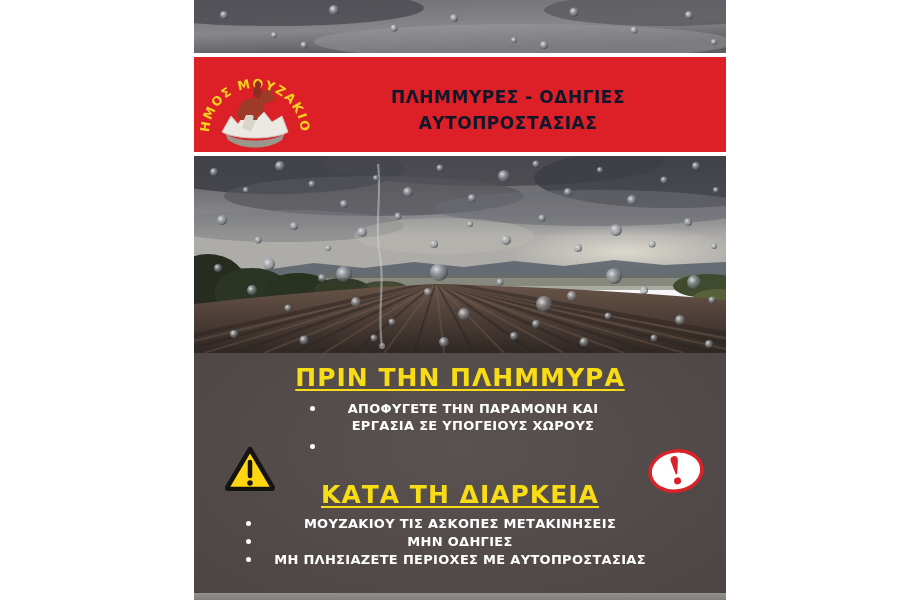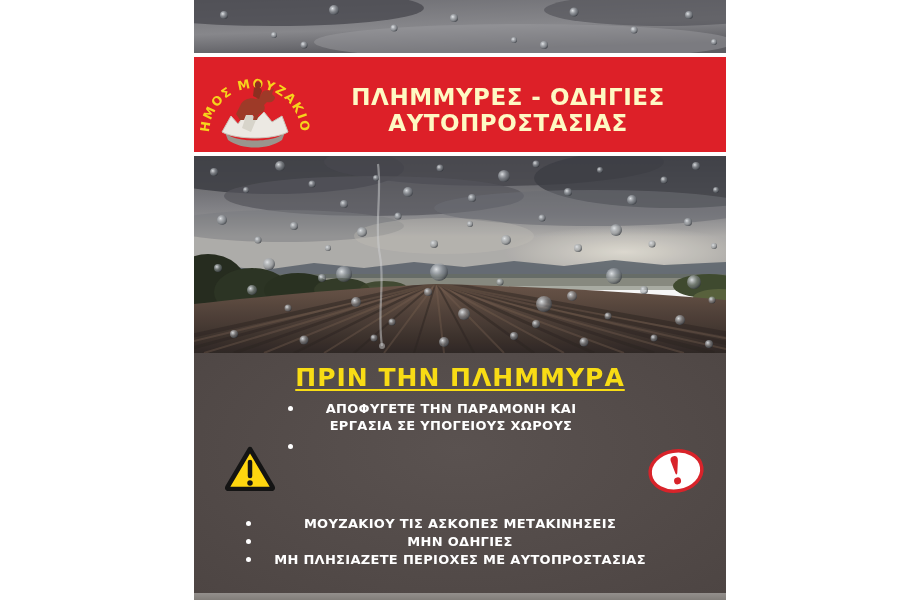"ΠΛΗΜΜΥΡΕΣ - ΟΔΗΓΙΕΣ" .banner-title { color: #fef9c3 -> #0f172a; font-size: 23px -> 17px }
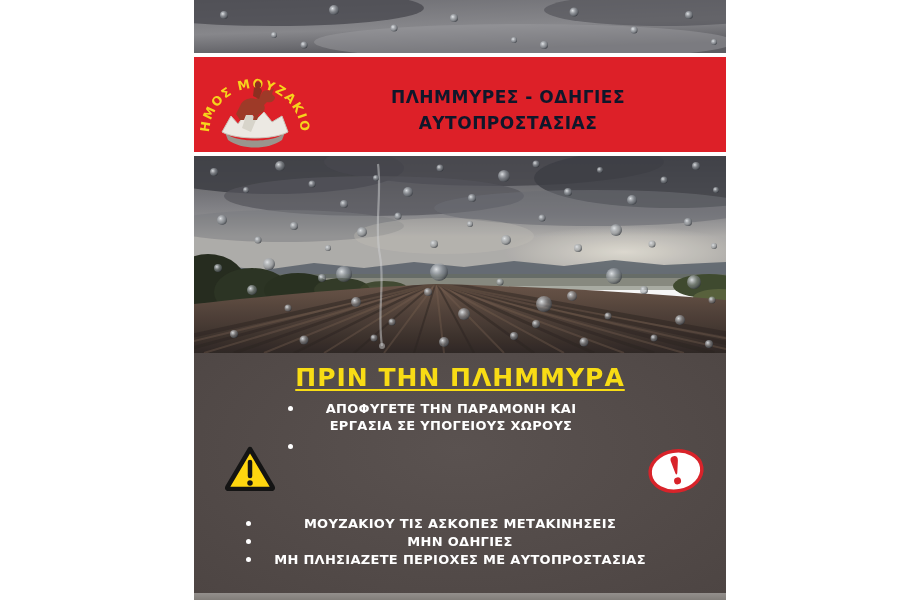"ΑΠΟΦΥΓΕΤΕ ΤΗΝ ΠΑΡΑΜΟΝΗ ΚΑΙ" .list1 { left: 90px -> 112px }
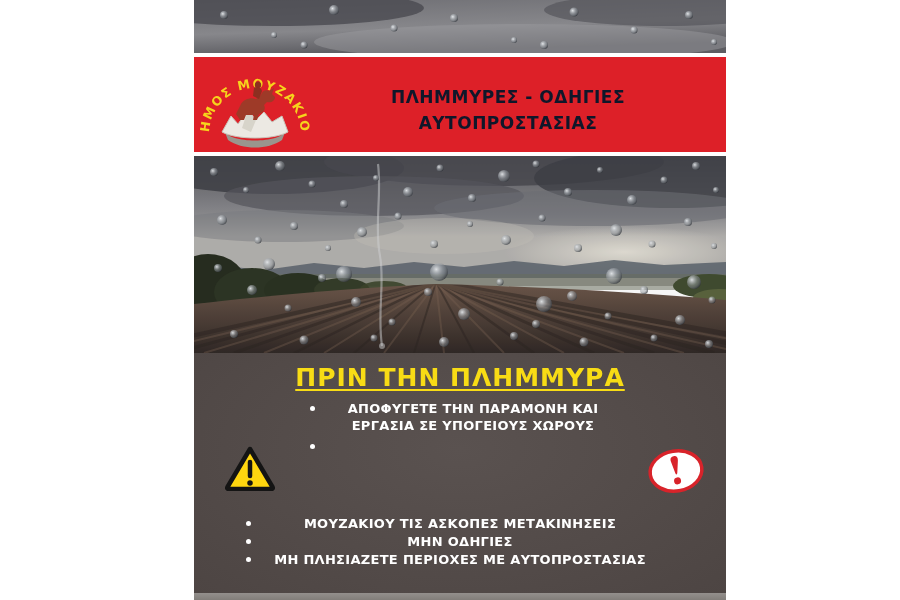"ΚΑΤΑ ΤΗ ΔΙΑΡΚΕΙΑ" div.heading { html: none -> <div>ΚΑΤΑ ΤΗ ΔΙΑΡΚΕΙΑ</div> }
